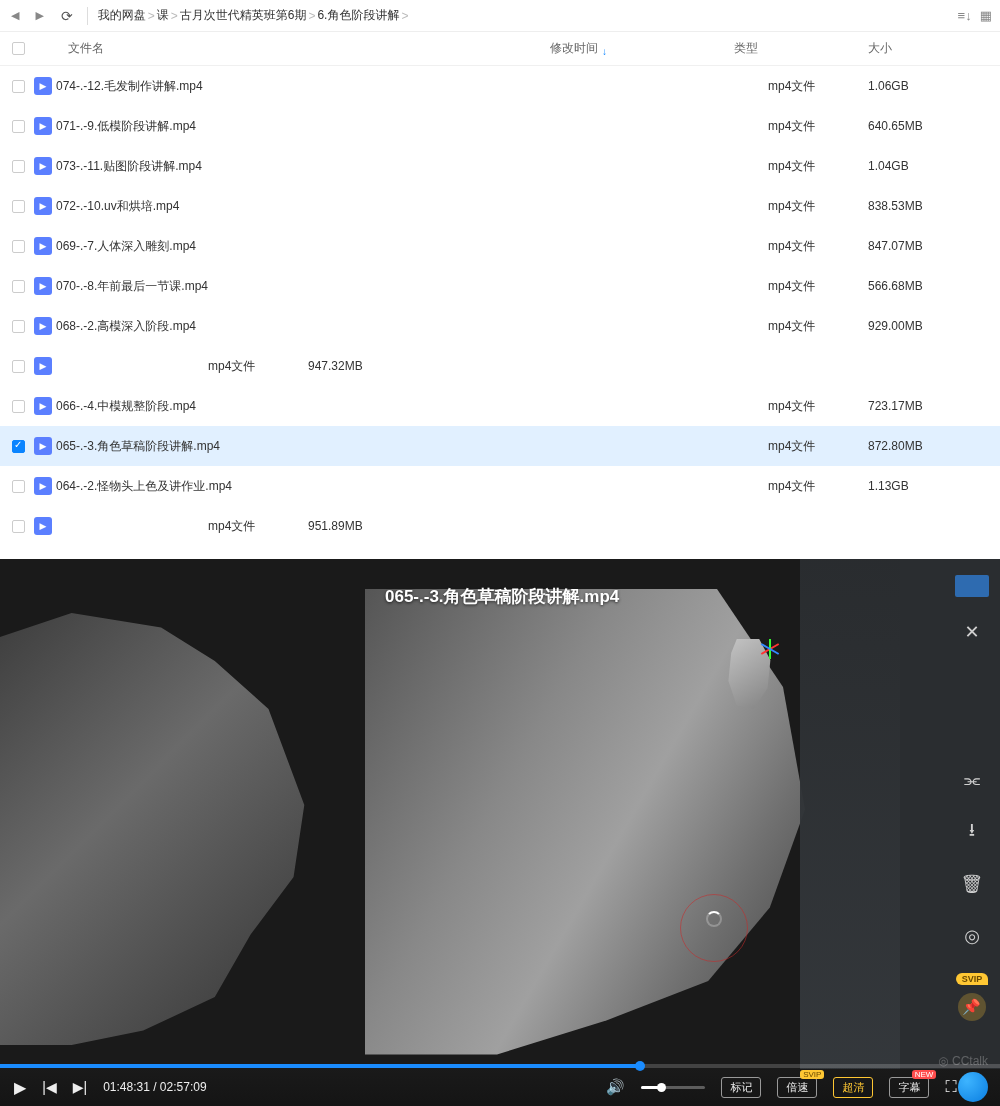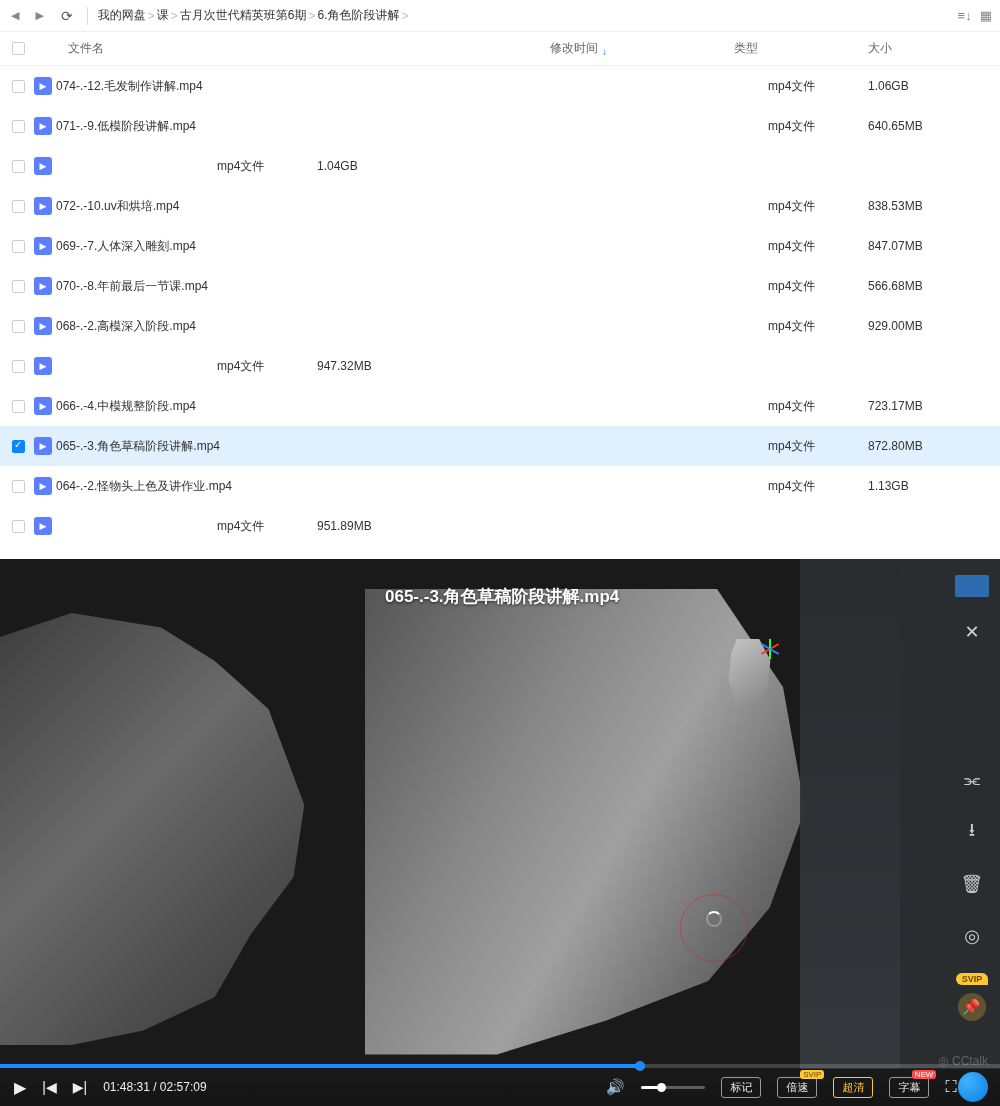"修改时间" .col-date { margin-left: 9px -> none }
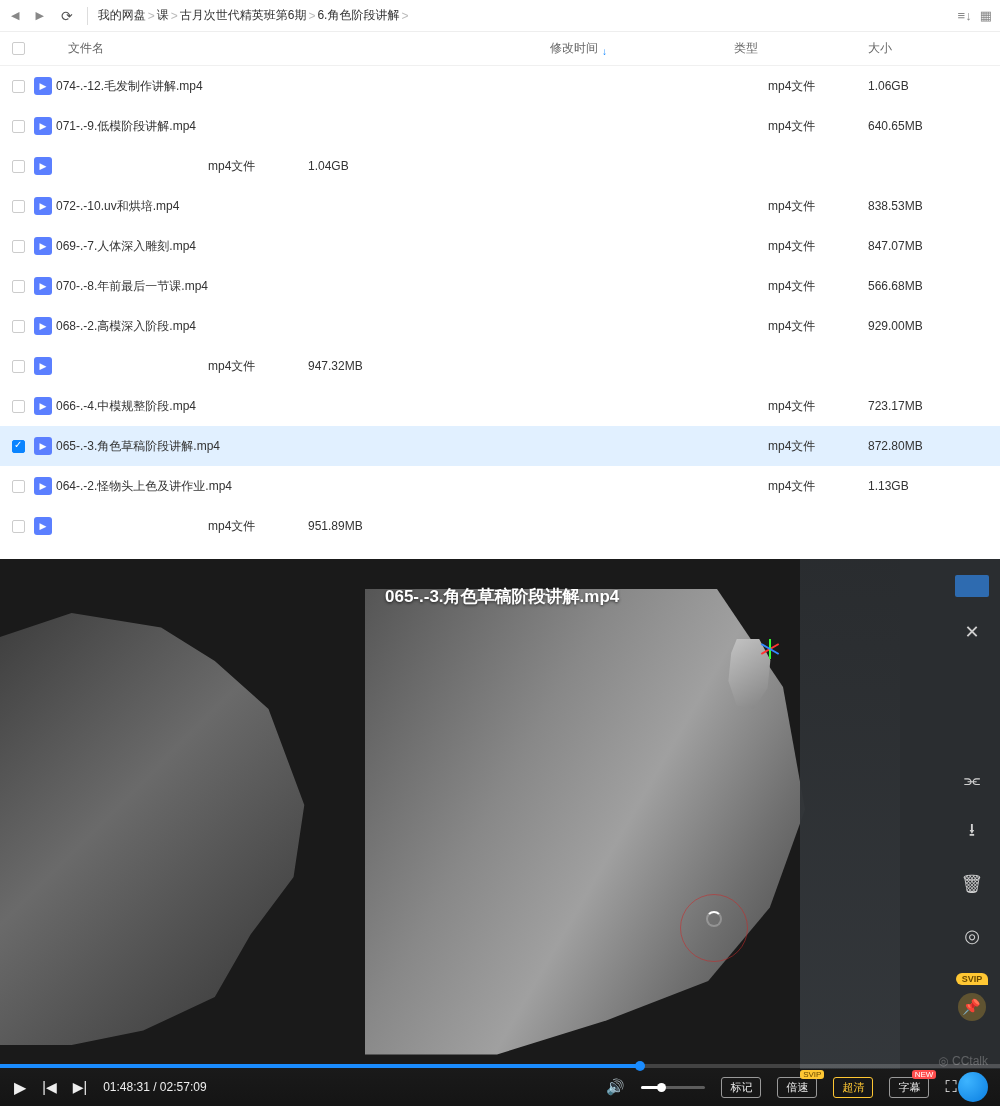"073-.-11.贴图阶段讲解.mp4" div.col-name { html: none -> <div>073-.-11.贴图阶段讲解.mp4</div> }
